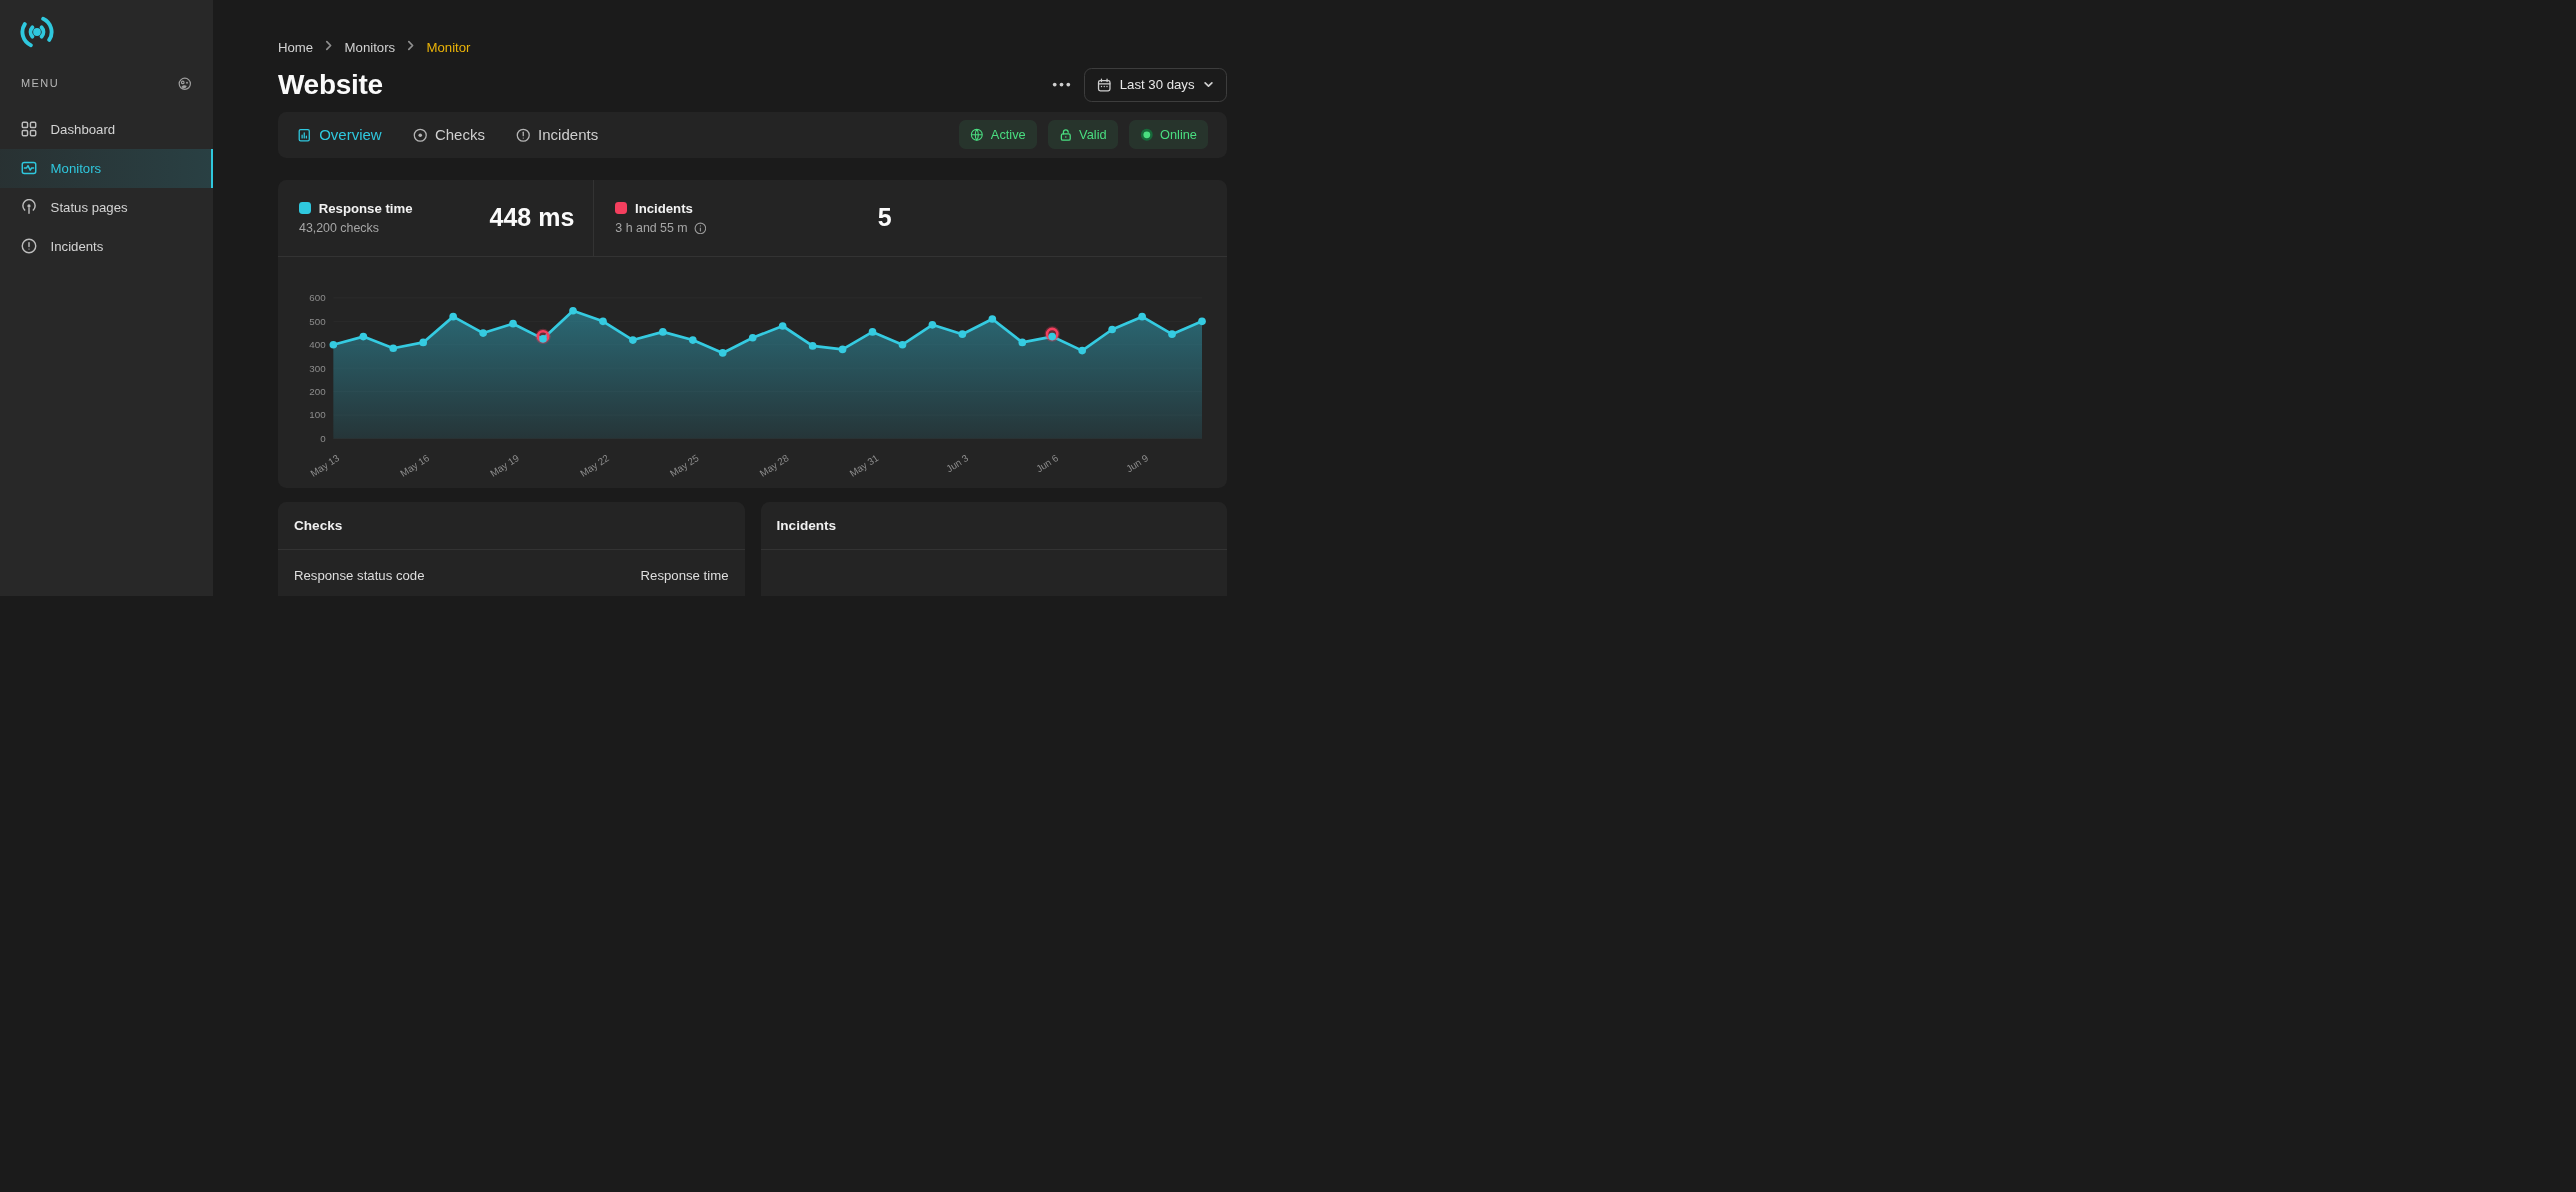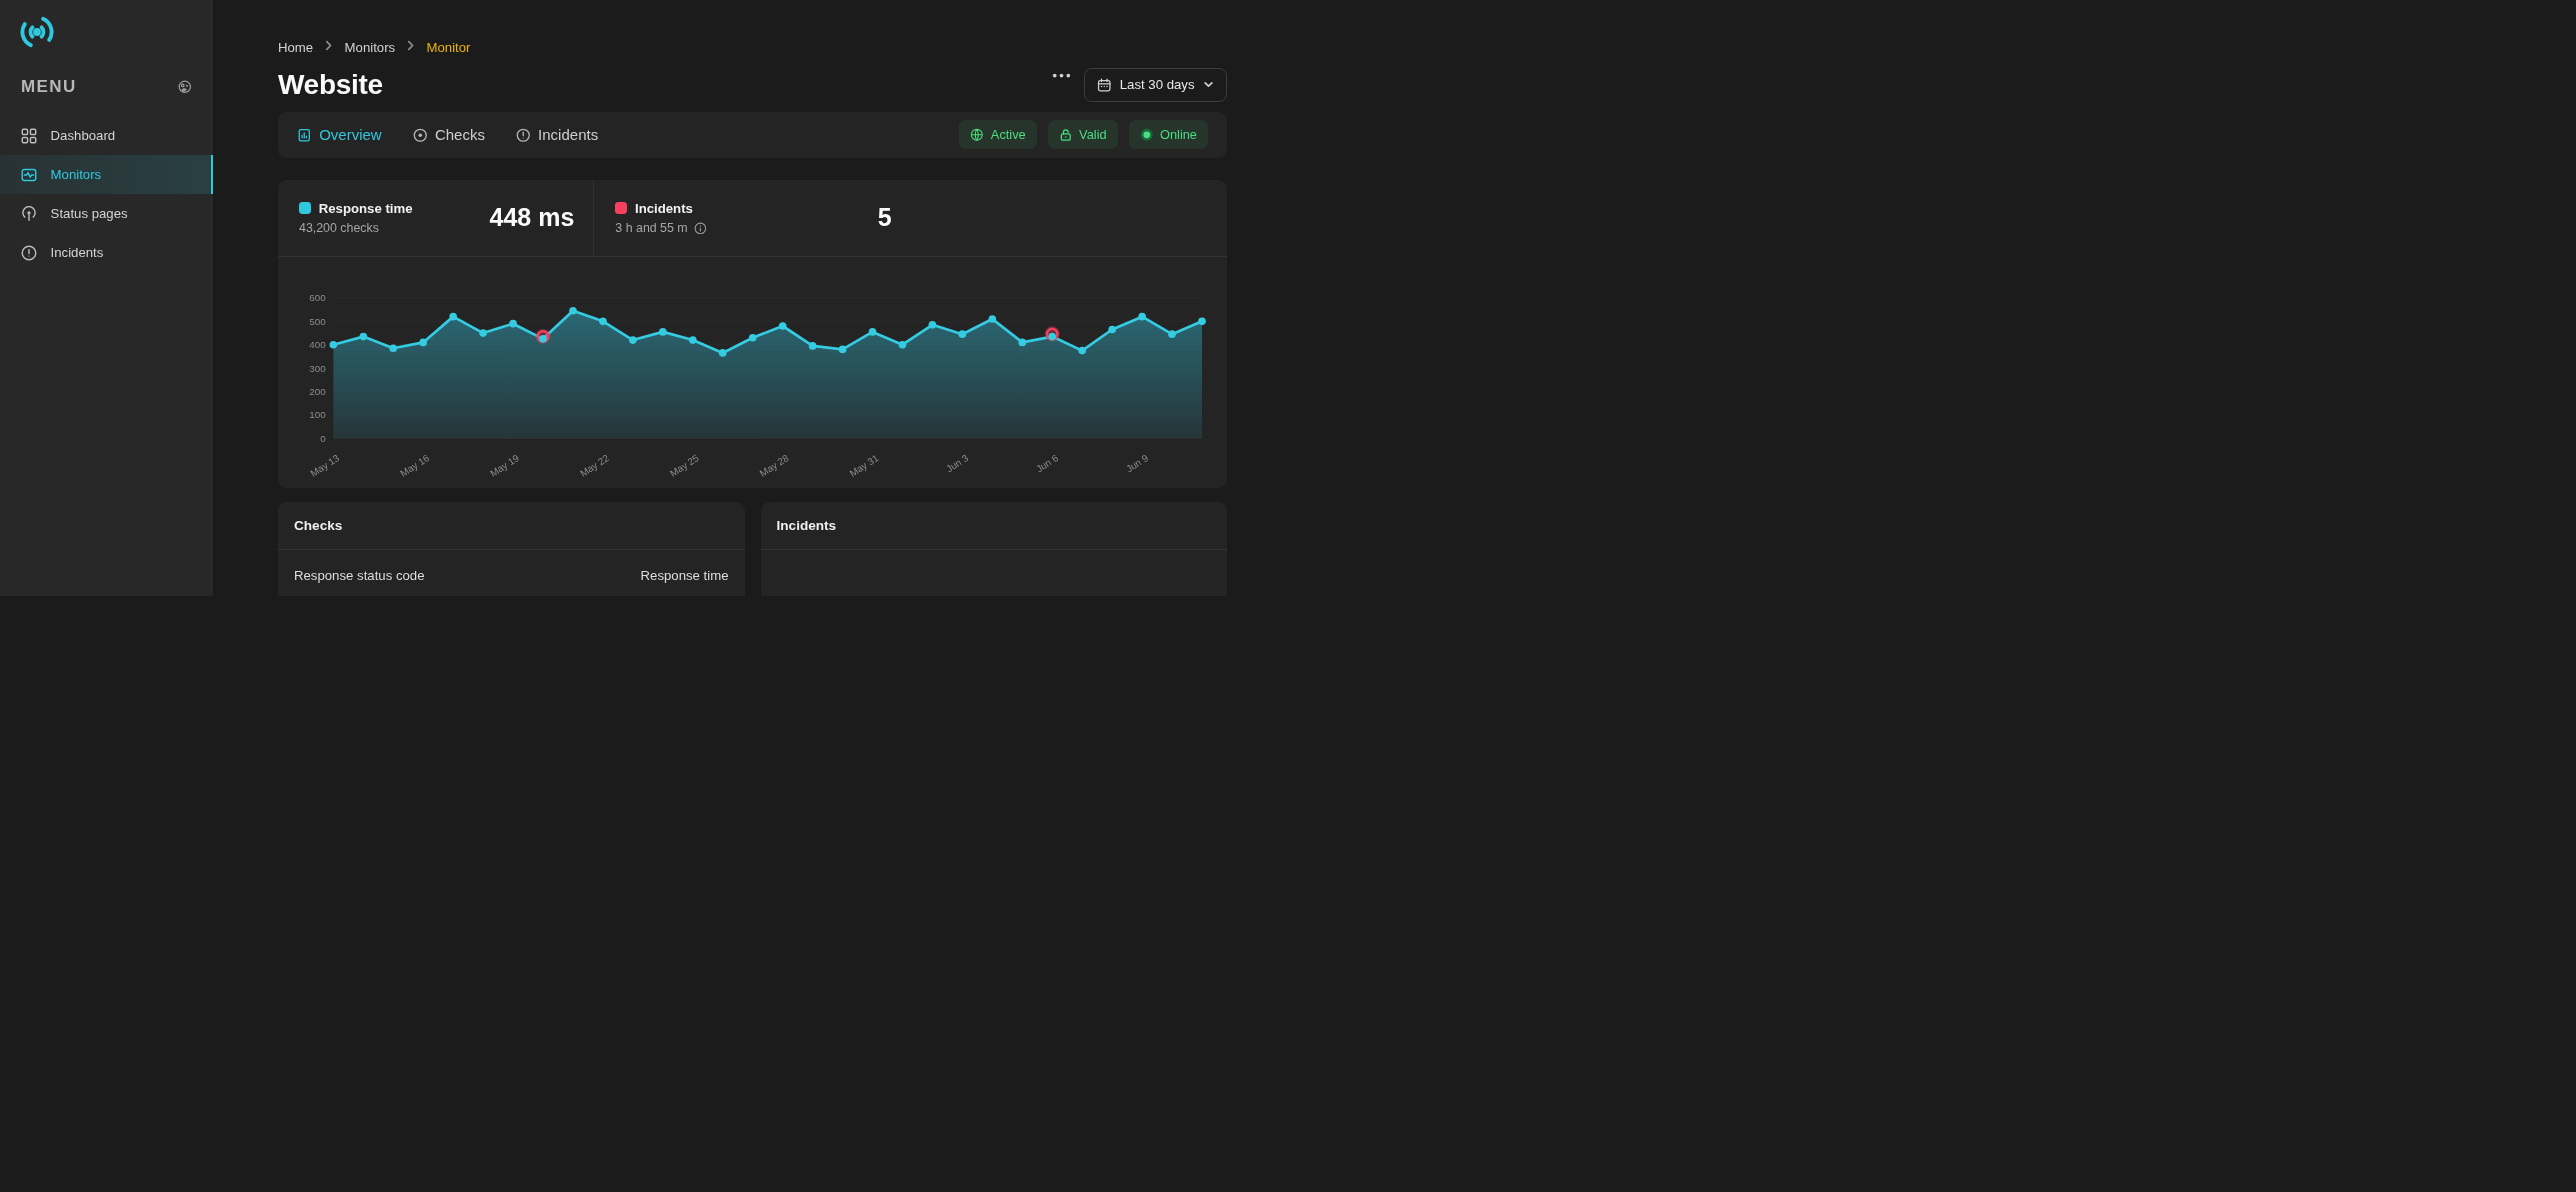"MENU" .menu-label { font-size: 17px -> 11px; font-weight: 700 -> 400 }
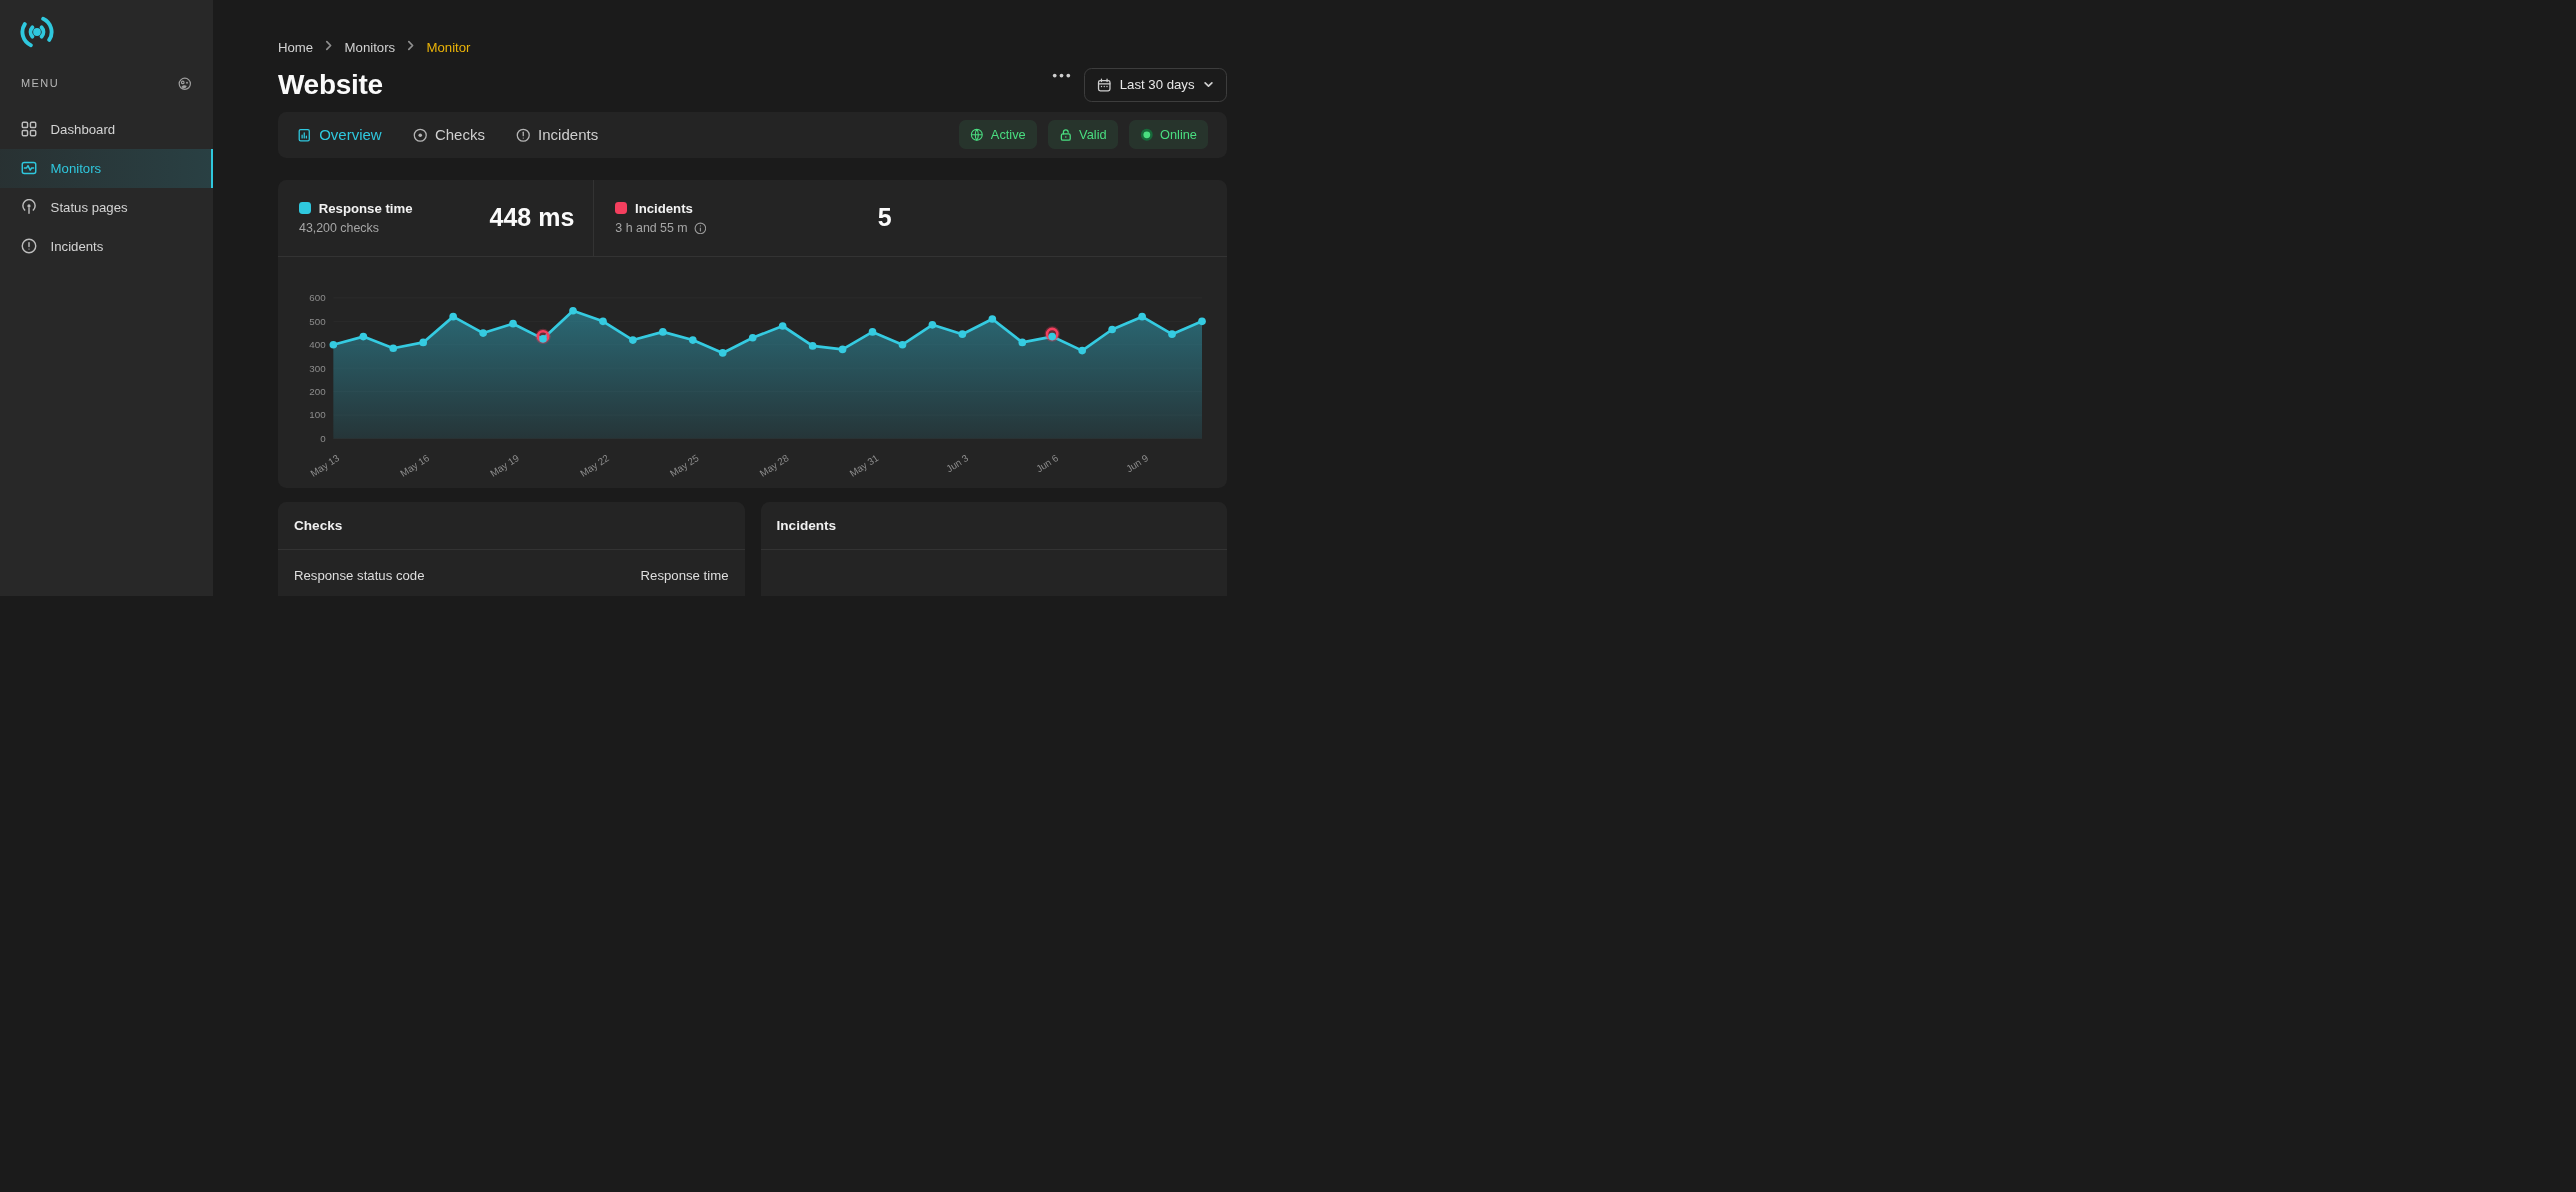"Last 30 days" .title-actions { align-items: none -> center }
